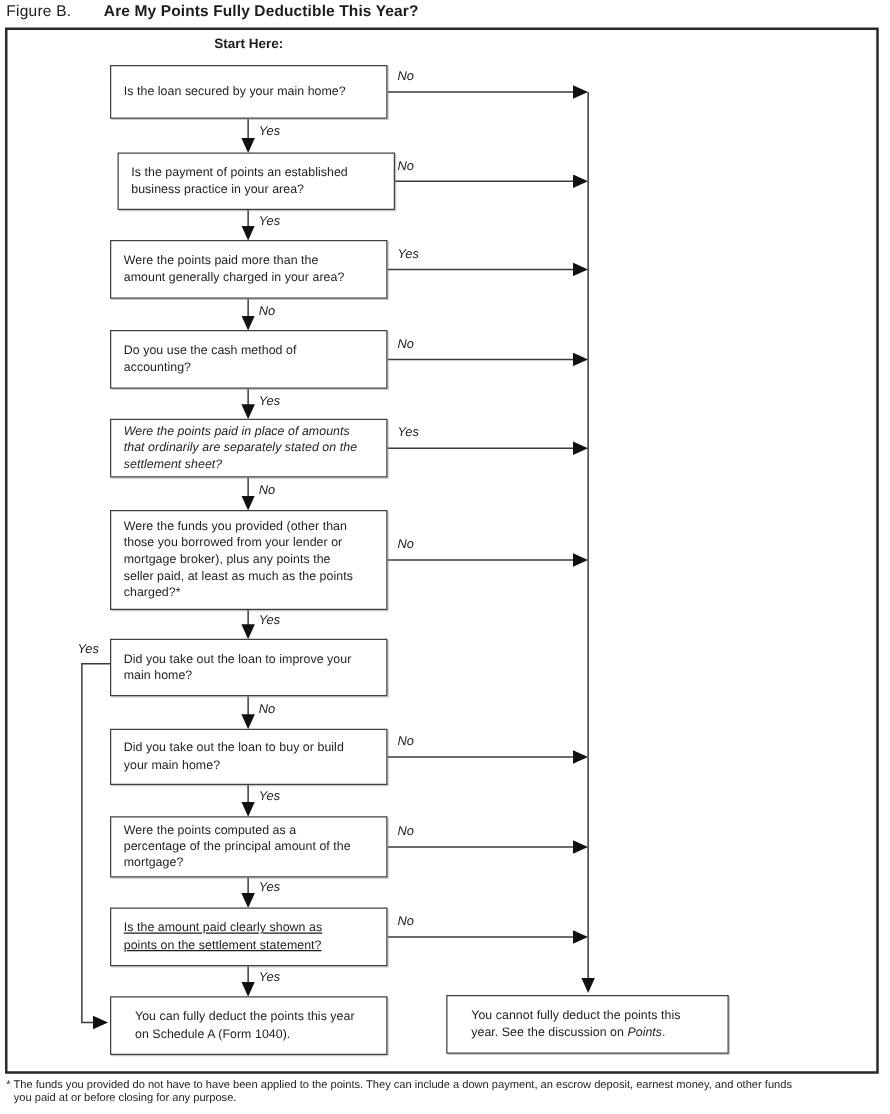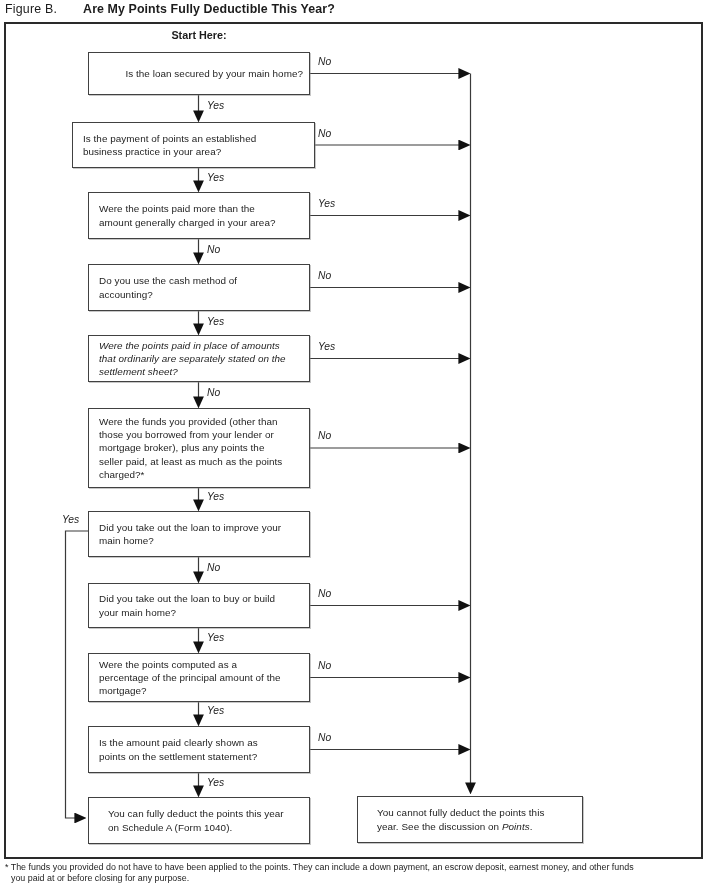"Is the loan secured by" div.qbox { justify-content: flex-end -> none }
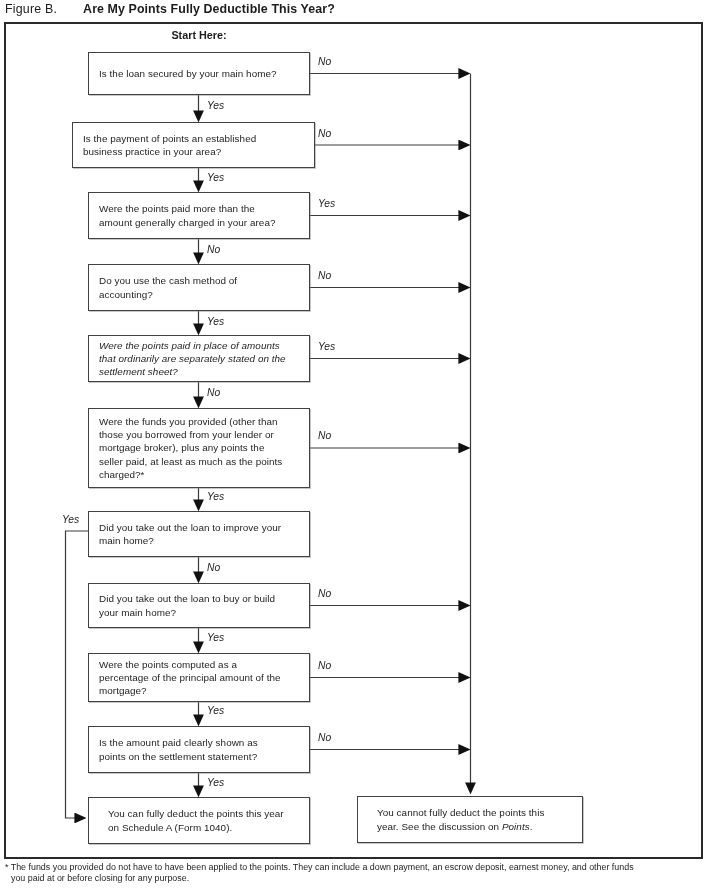"Is the payment of points" div.qbox { left: 72px -> 94px; width: 243px -> 222px }
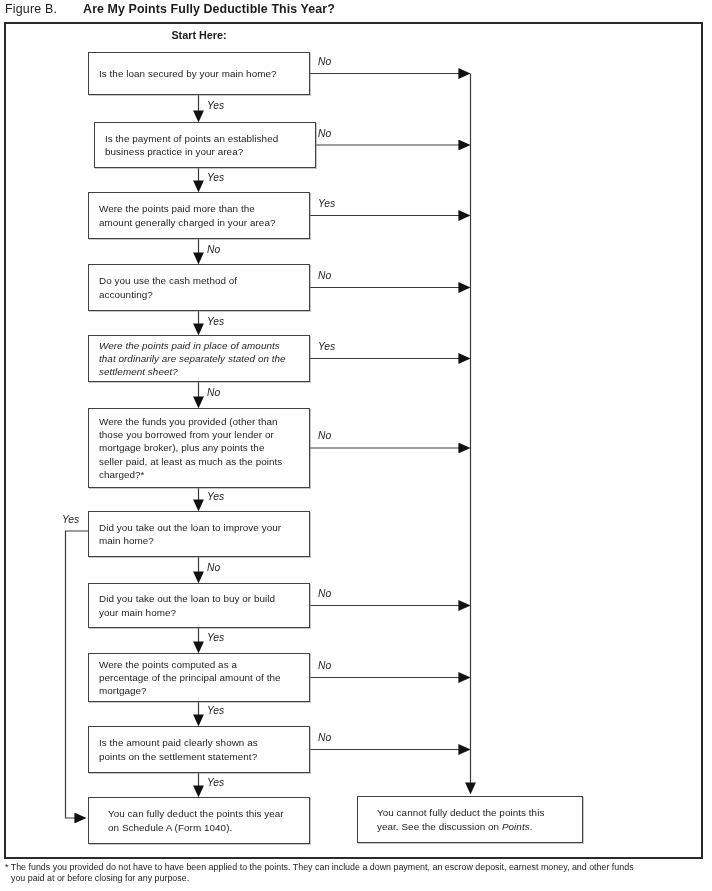"Is the amount paid clearly" div.qbox { text-decoration: none -> underline }
